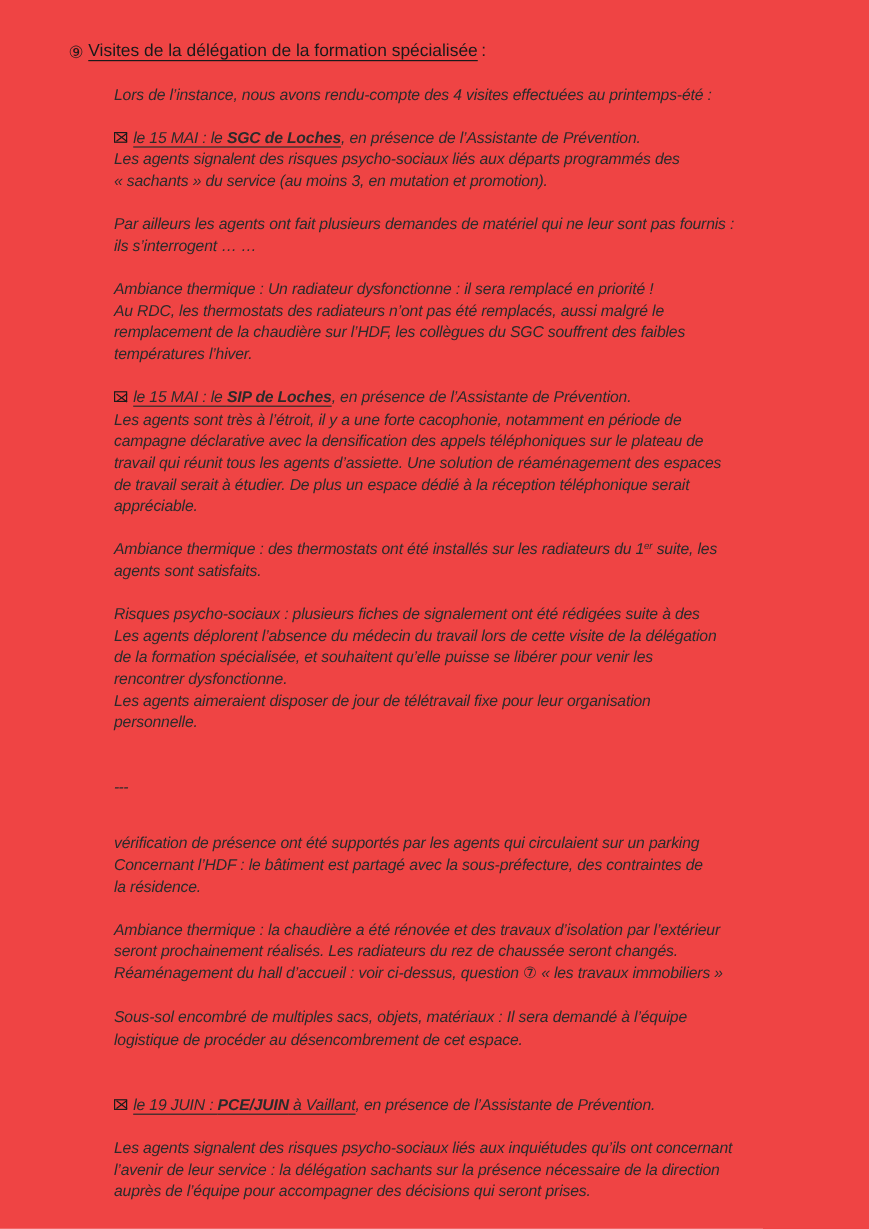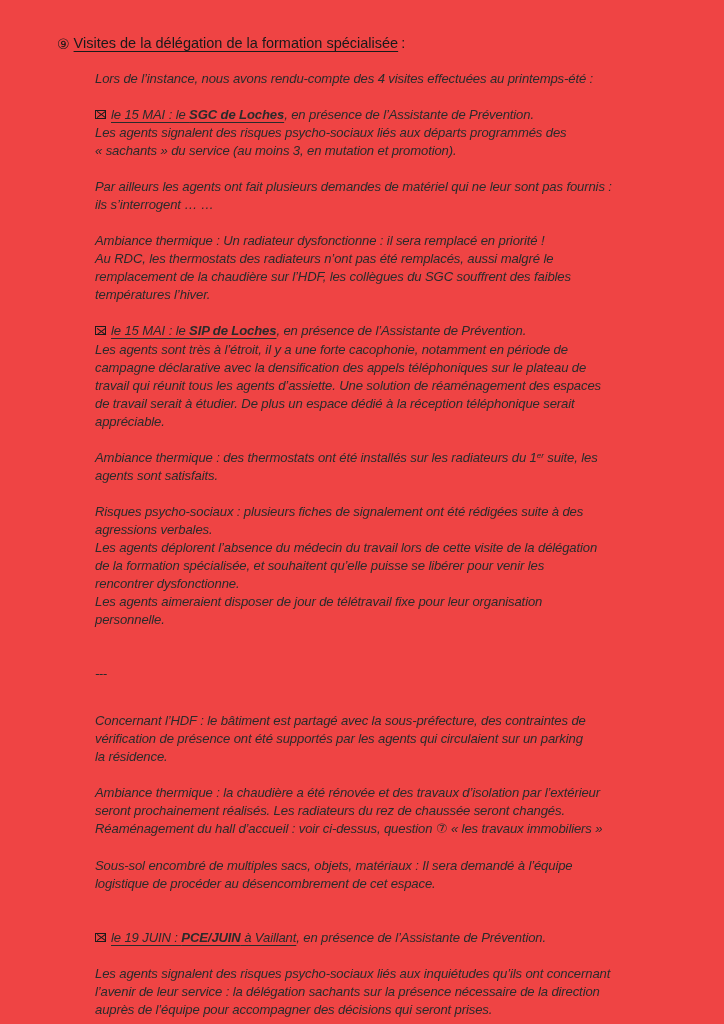"agressions verbales." div { html: <div>agressions verbales.</div> -> none }
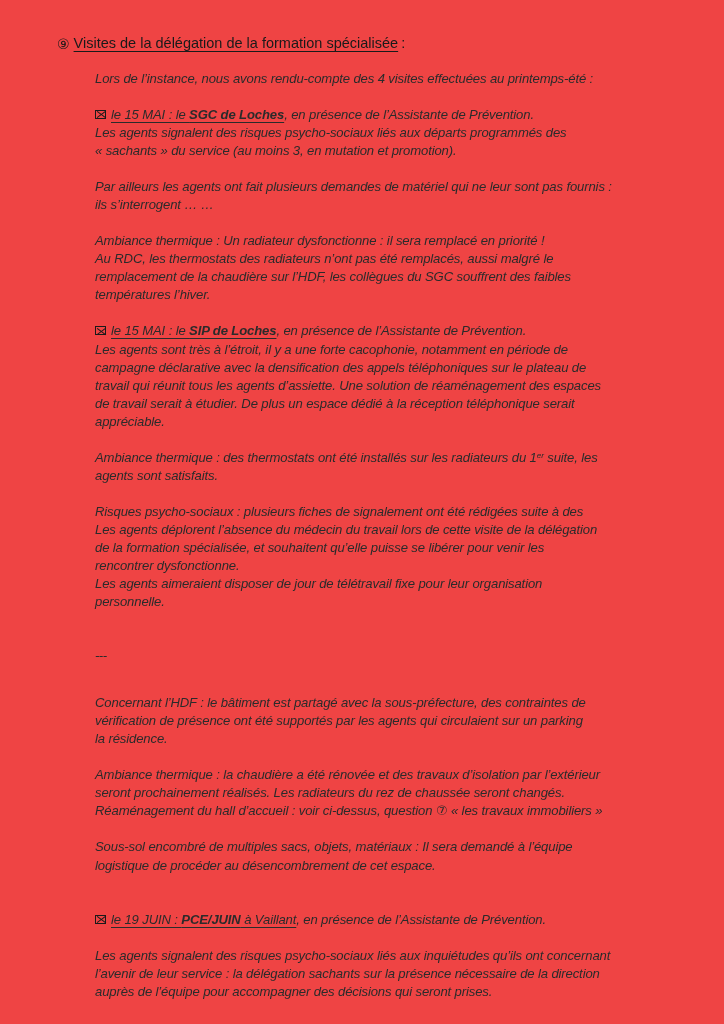"Concernant l’HDF : le bâtiment" div { order: before "vérification de présence ont été" -> after "vérification de présence ont été" }
